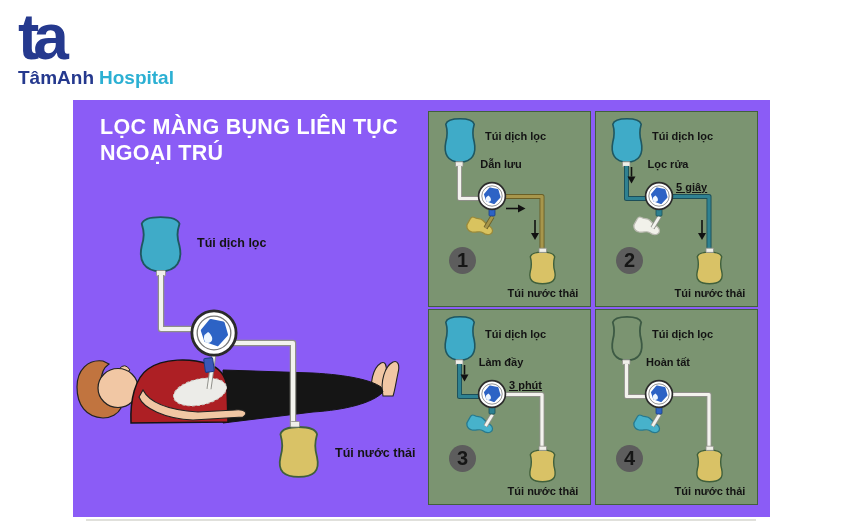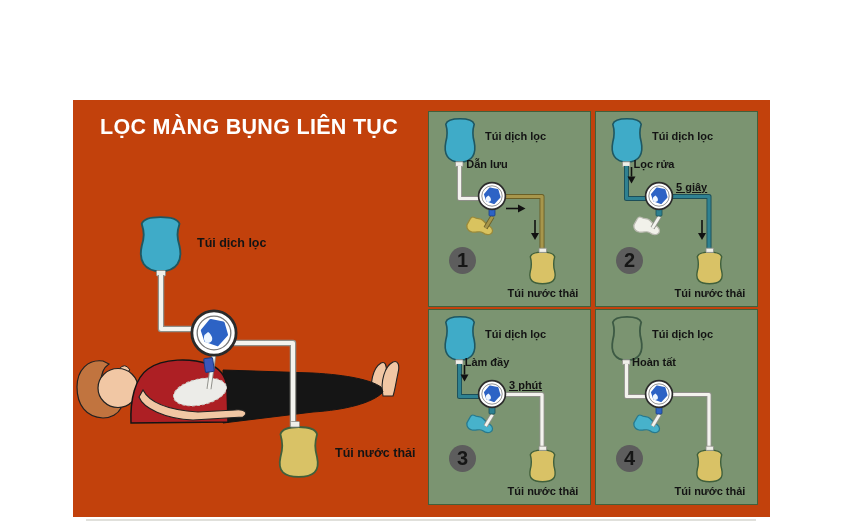"ta" div.logo { html: none -> <div> <div>ta</div> <div> <span>TâmAnh</span><span>Hospital</span> </div> </div> }
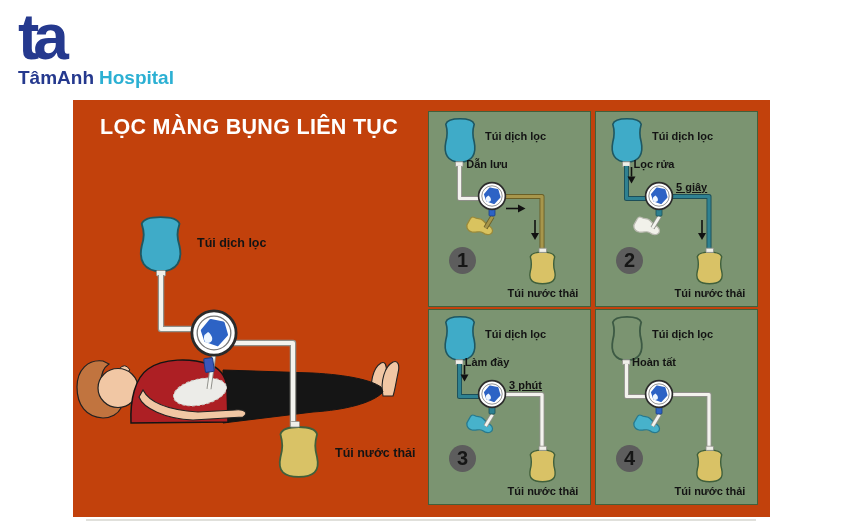"LỌC MÀNG BỤNG LIÊN TỤC" .board { background: #c2410c -> #8b5cf6 }
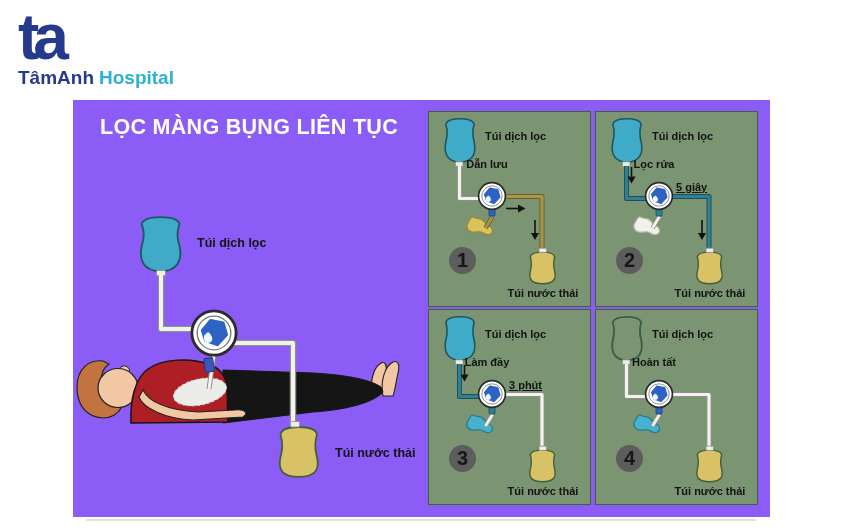"NGOẠI TRÚ" div { html: none -> <div>NGOẠI TRÚ</div> }
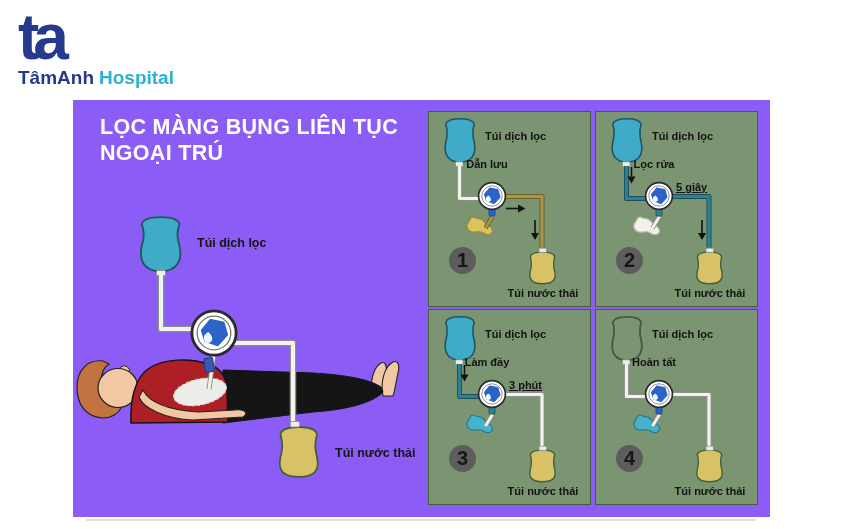"Dẫn lưu" .action { left: 16px -> 30px }
